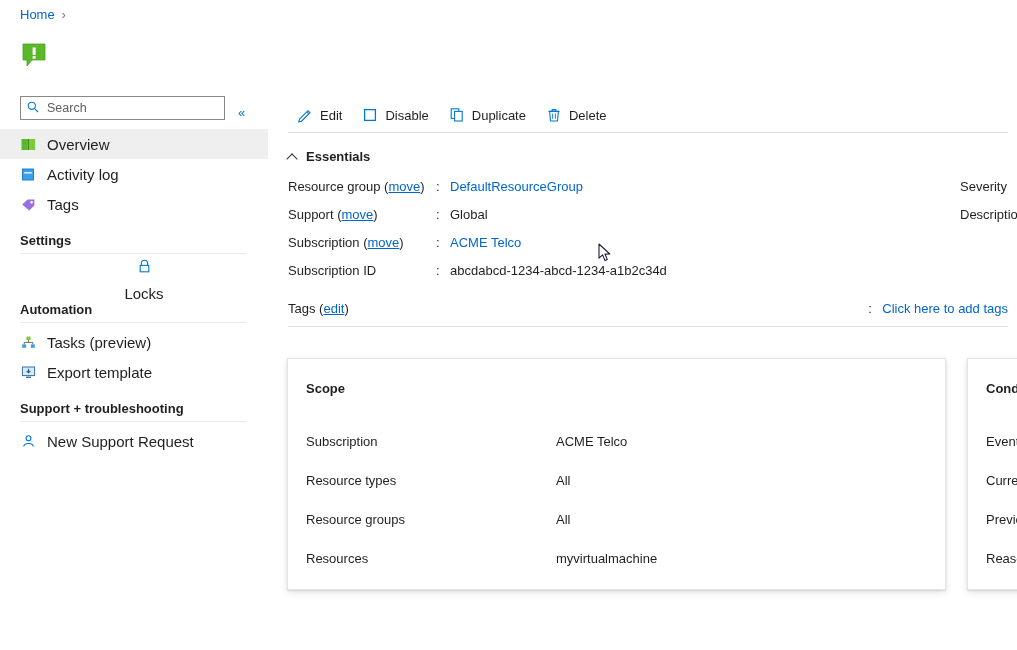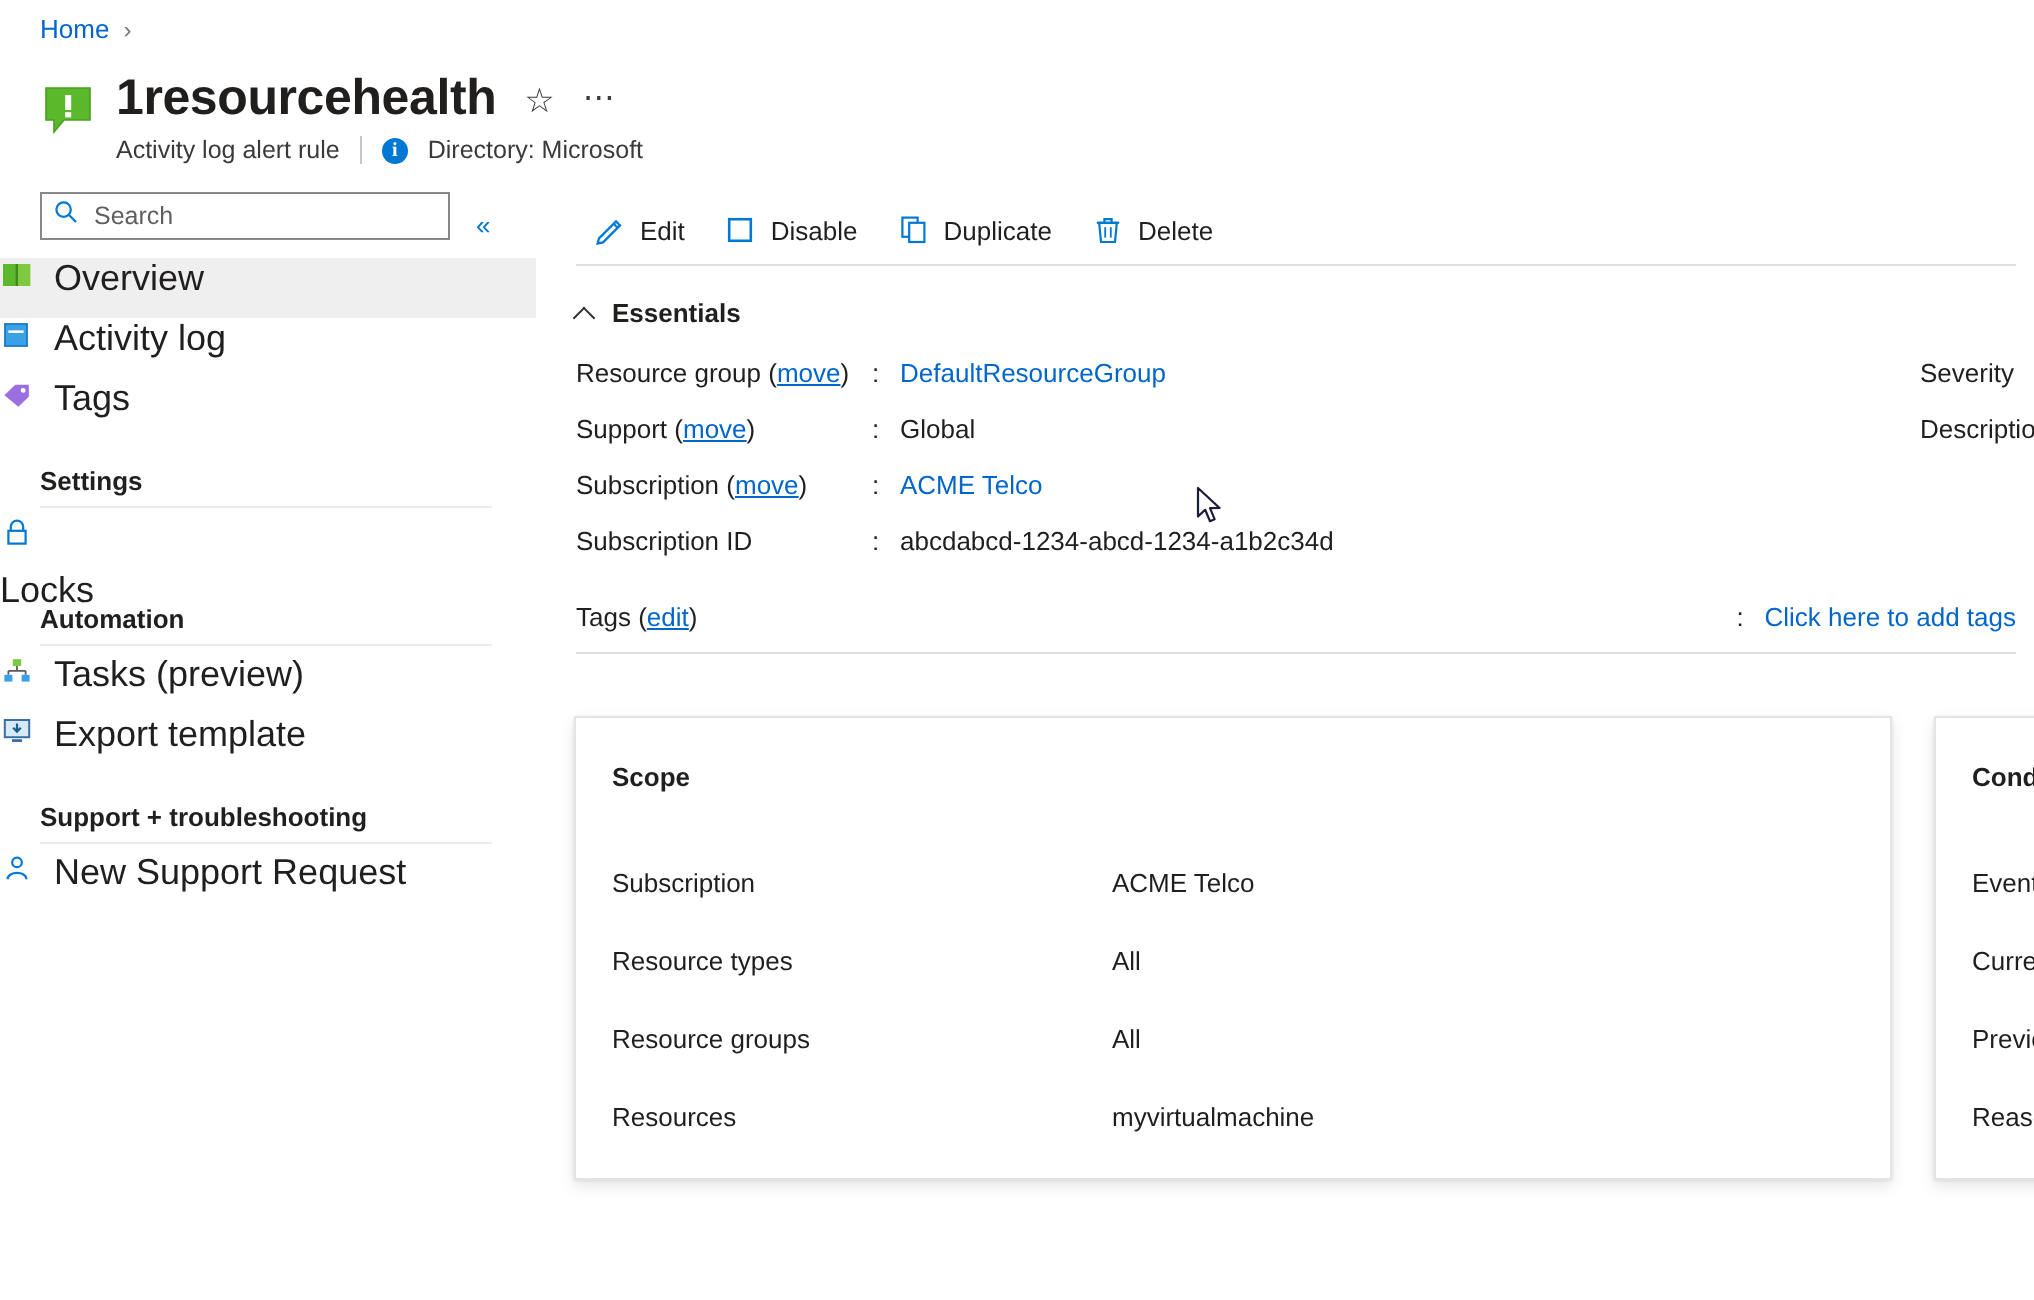"1resourcehealth" div.hdr-texts { html: <div> <div> <div>1resourcehealth</div> <div>☆</div> <div>⋯</div> </div> <div> <span>Activity log alert rule</span> <span></span> <span>i</span> <span>Directory: Microsoft</span> </div> </div> -> none }
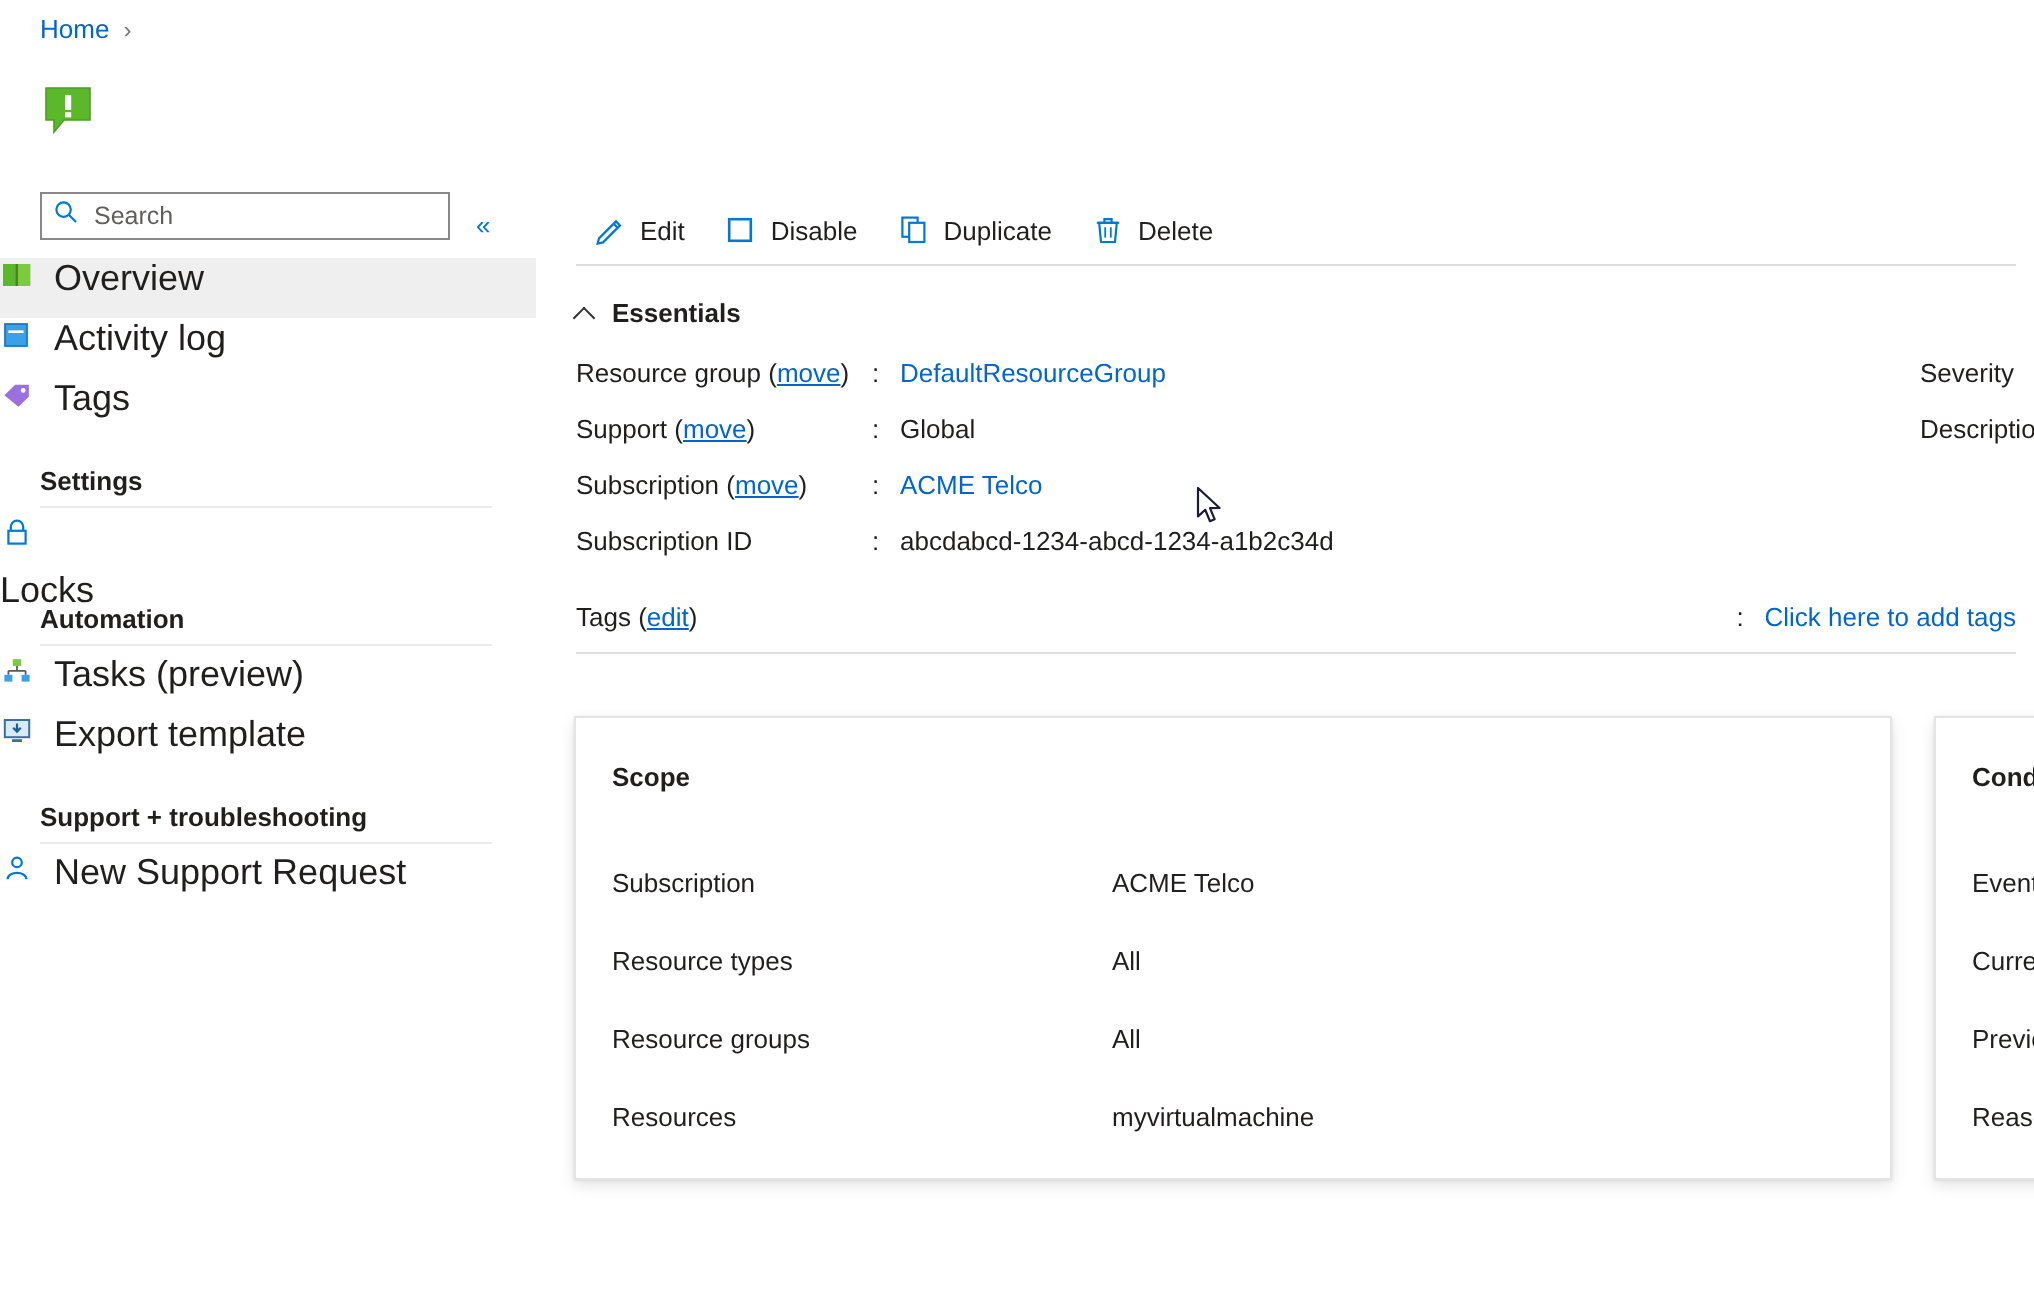"Overview" .nav-item { align-items: none -> center; font-size: 18px -> 15px; padding-left: none -> 20px }
